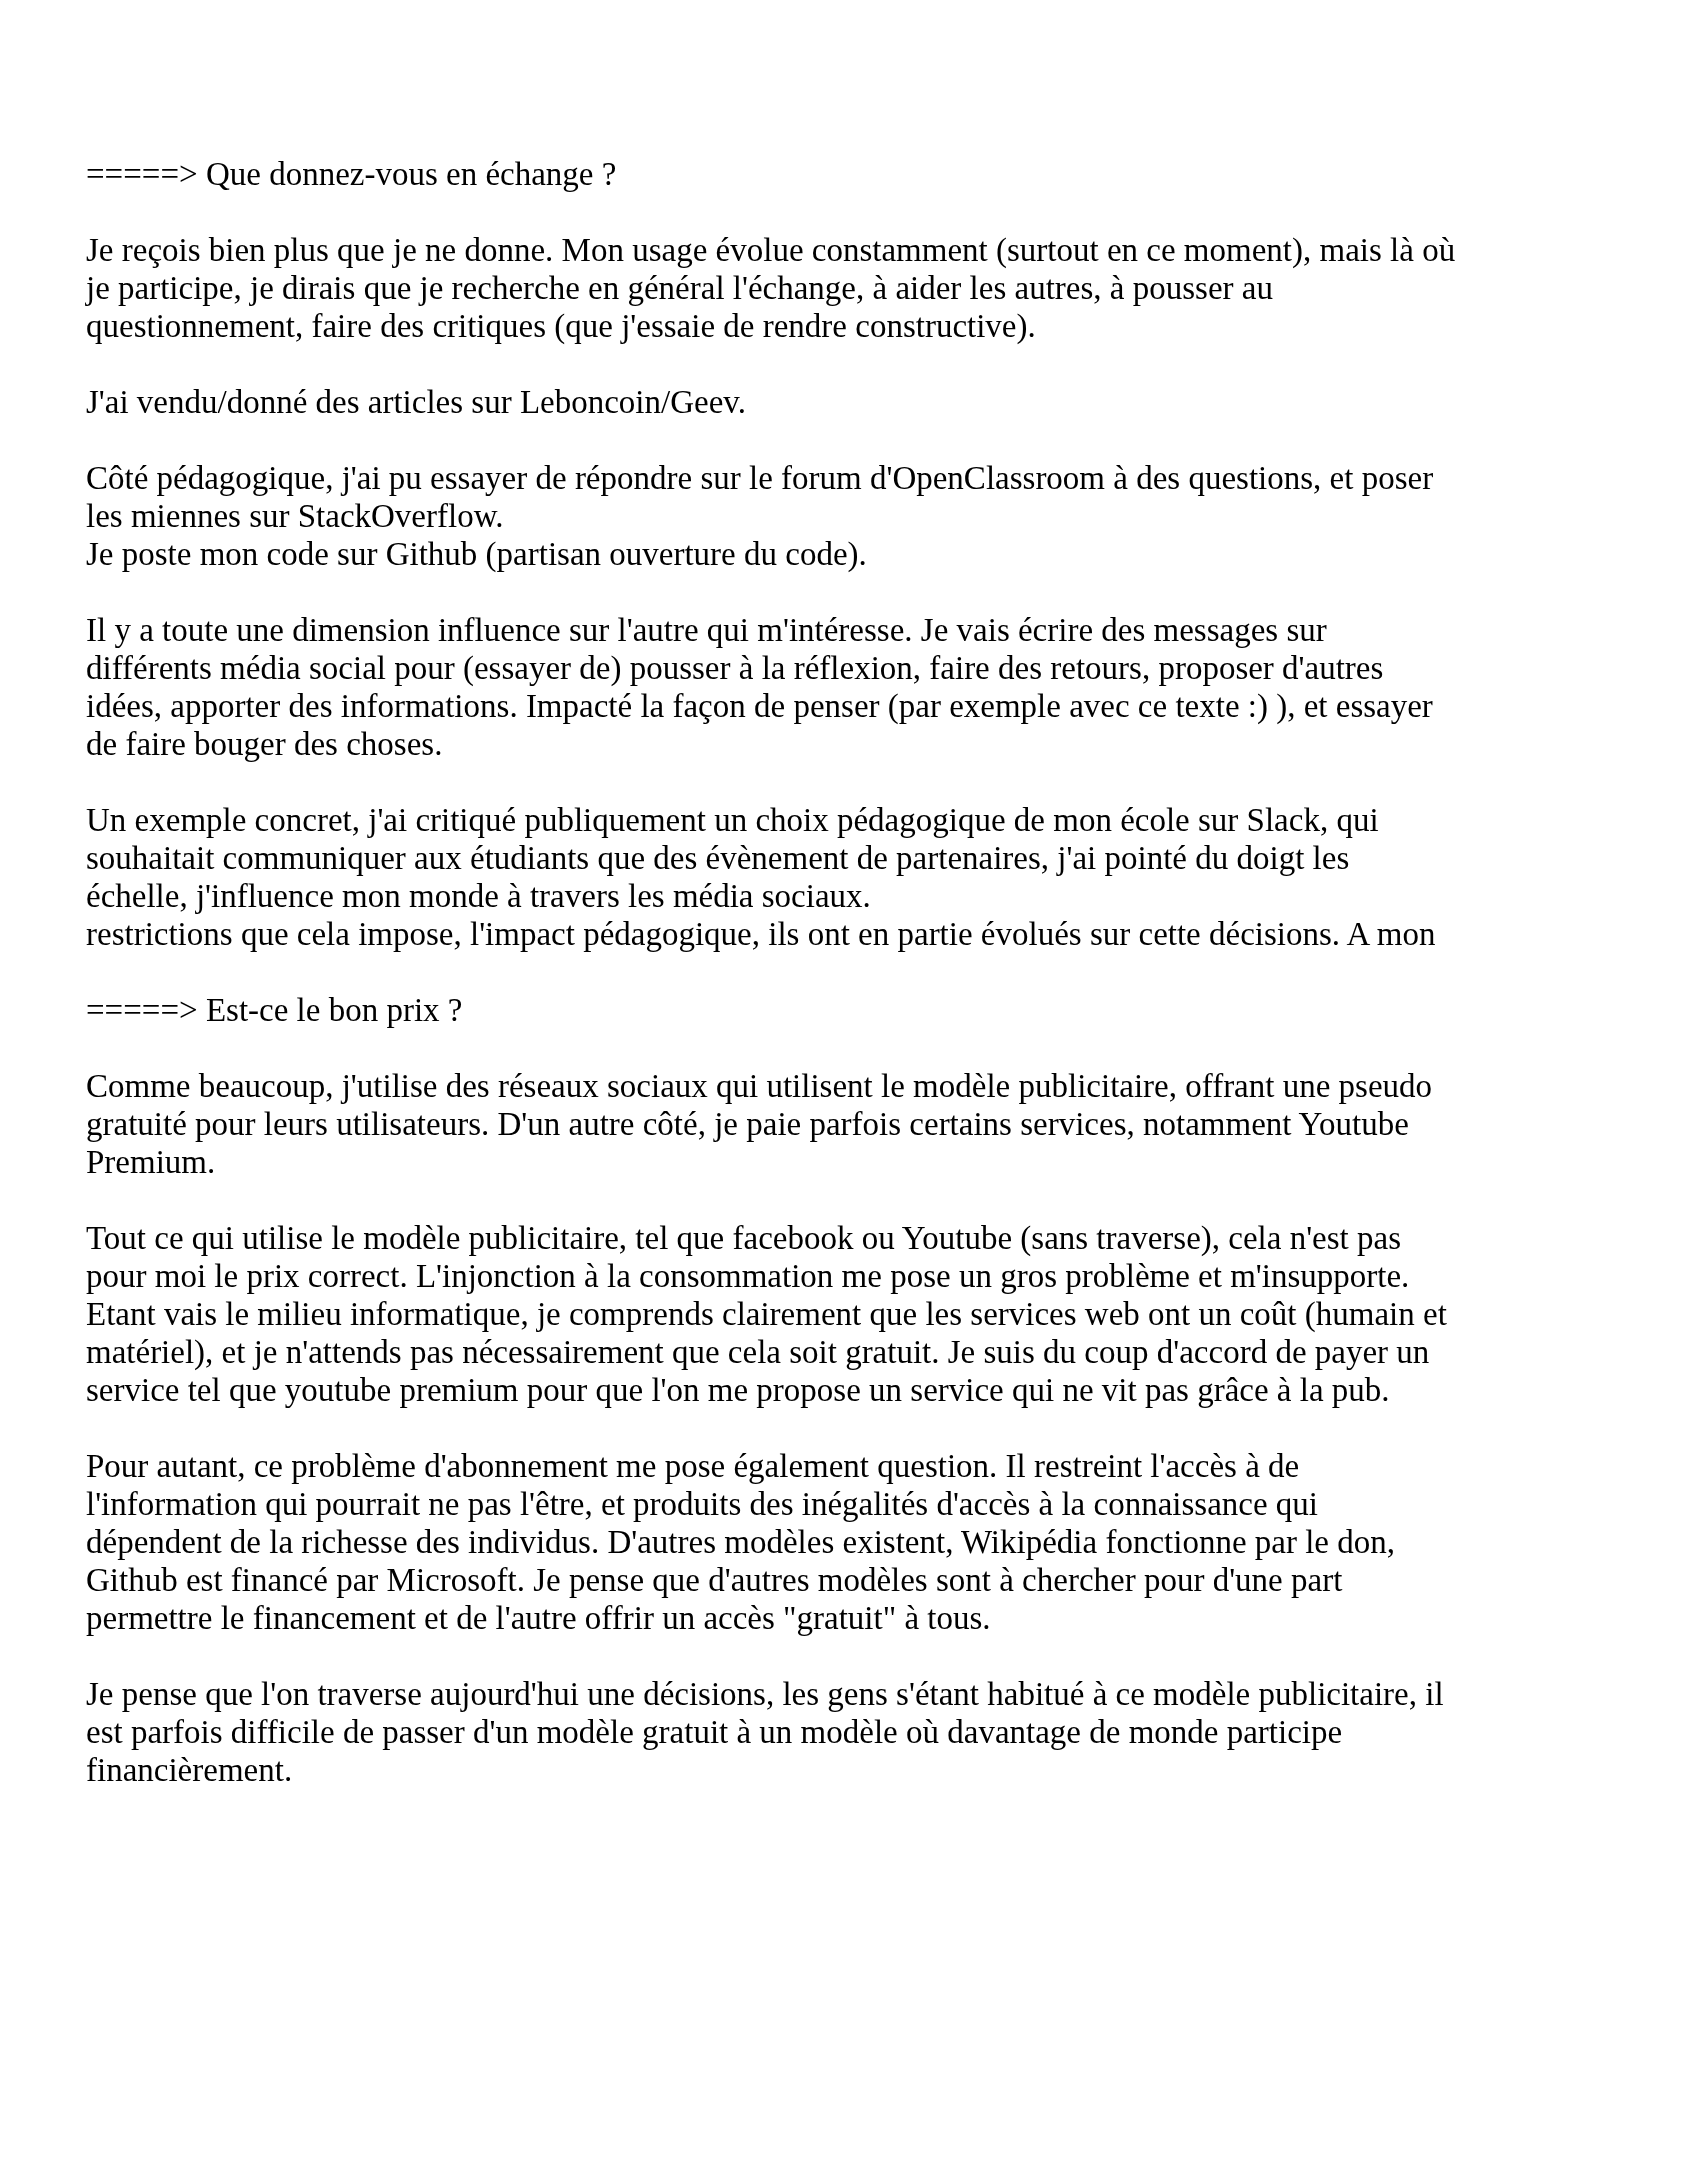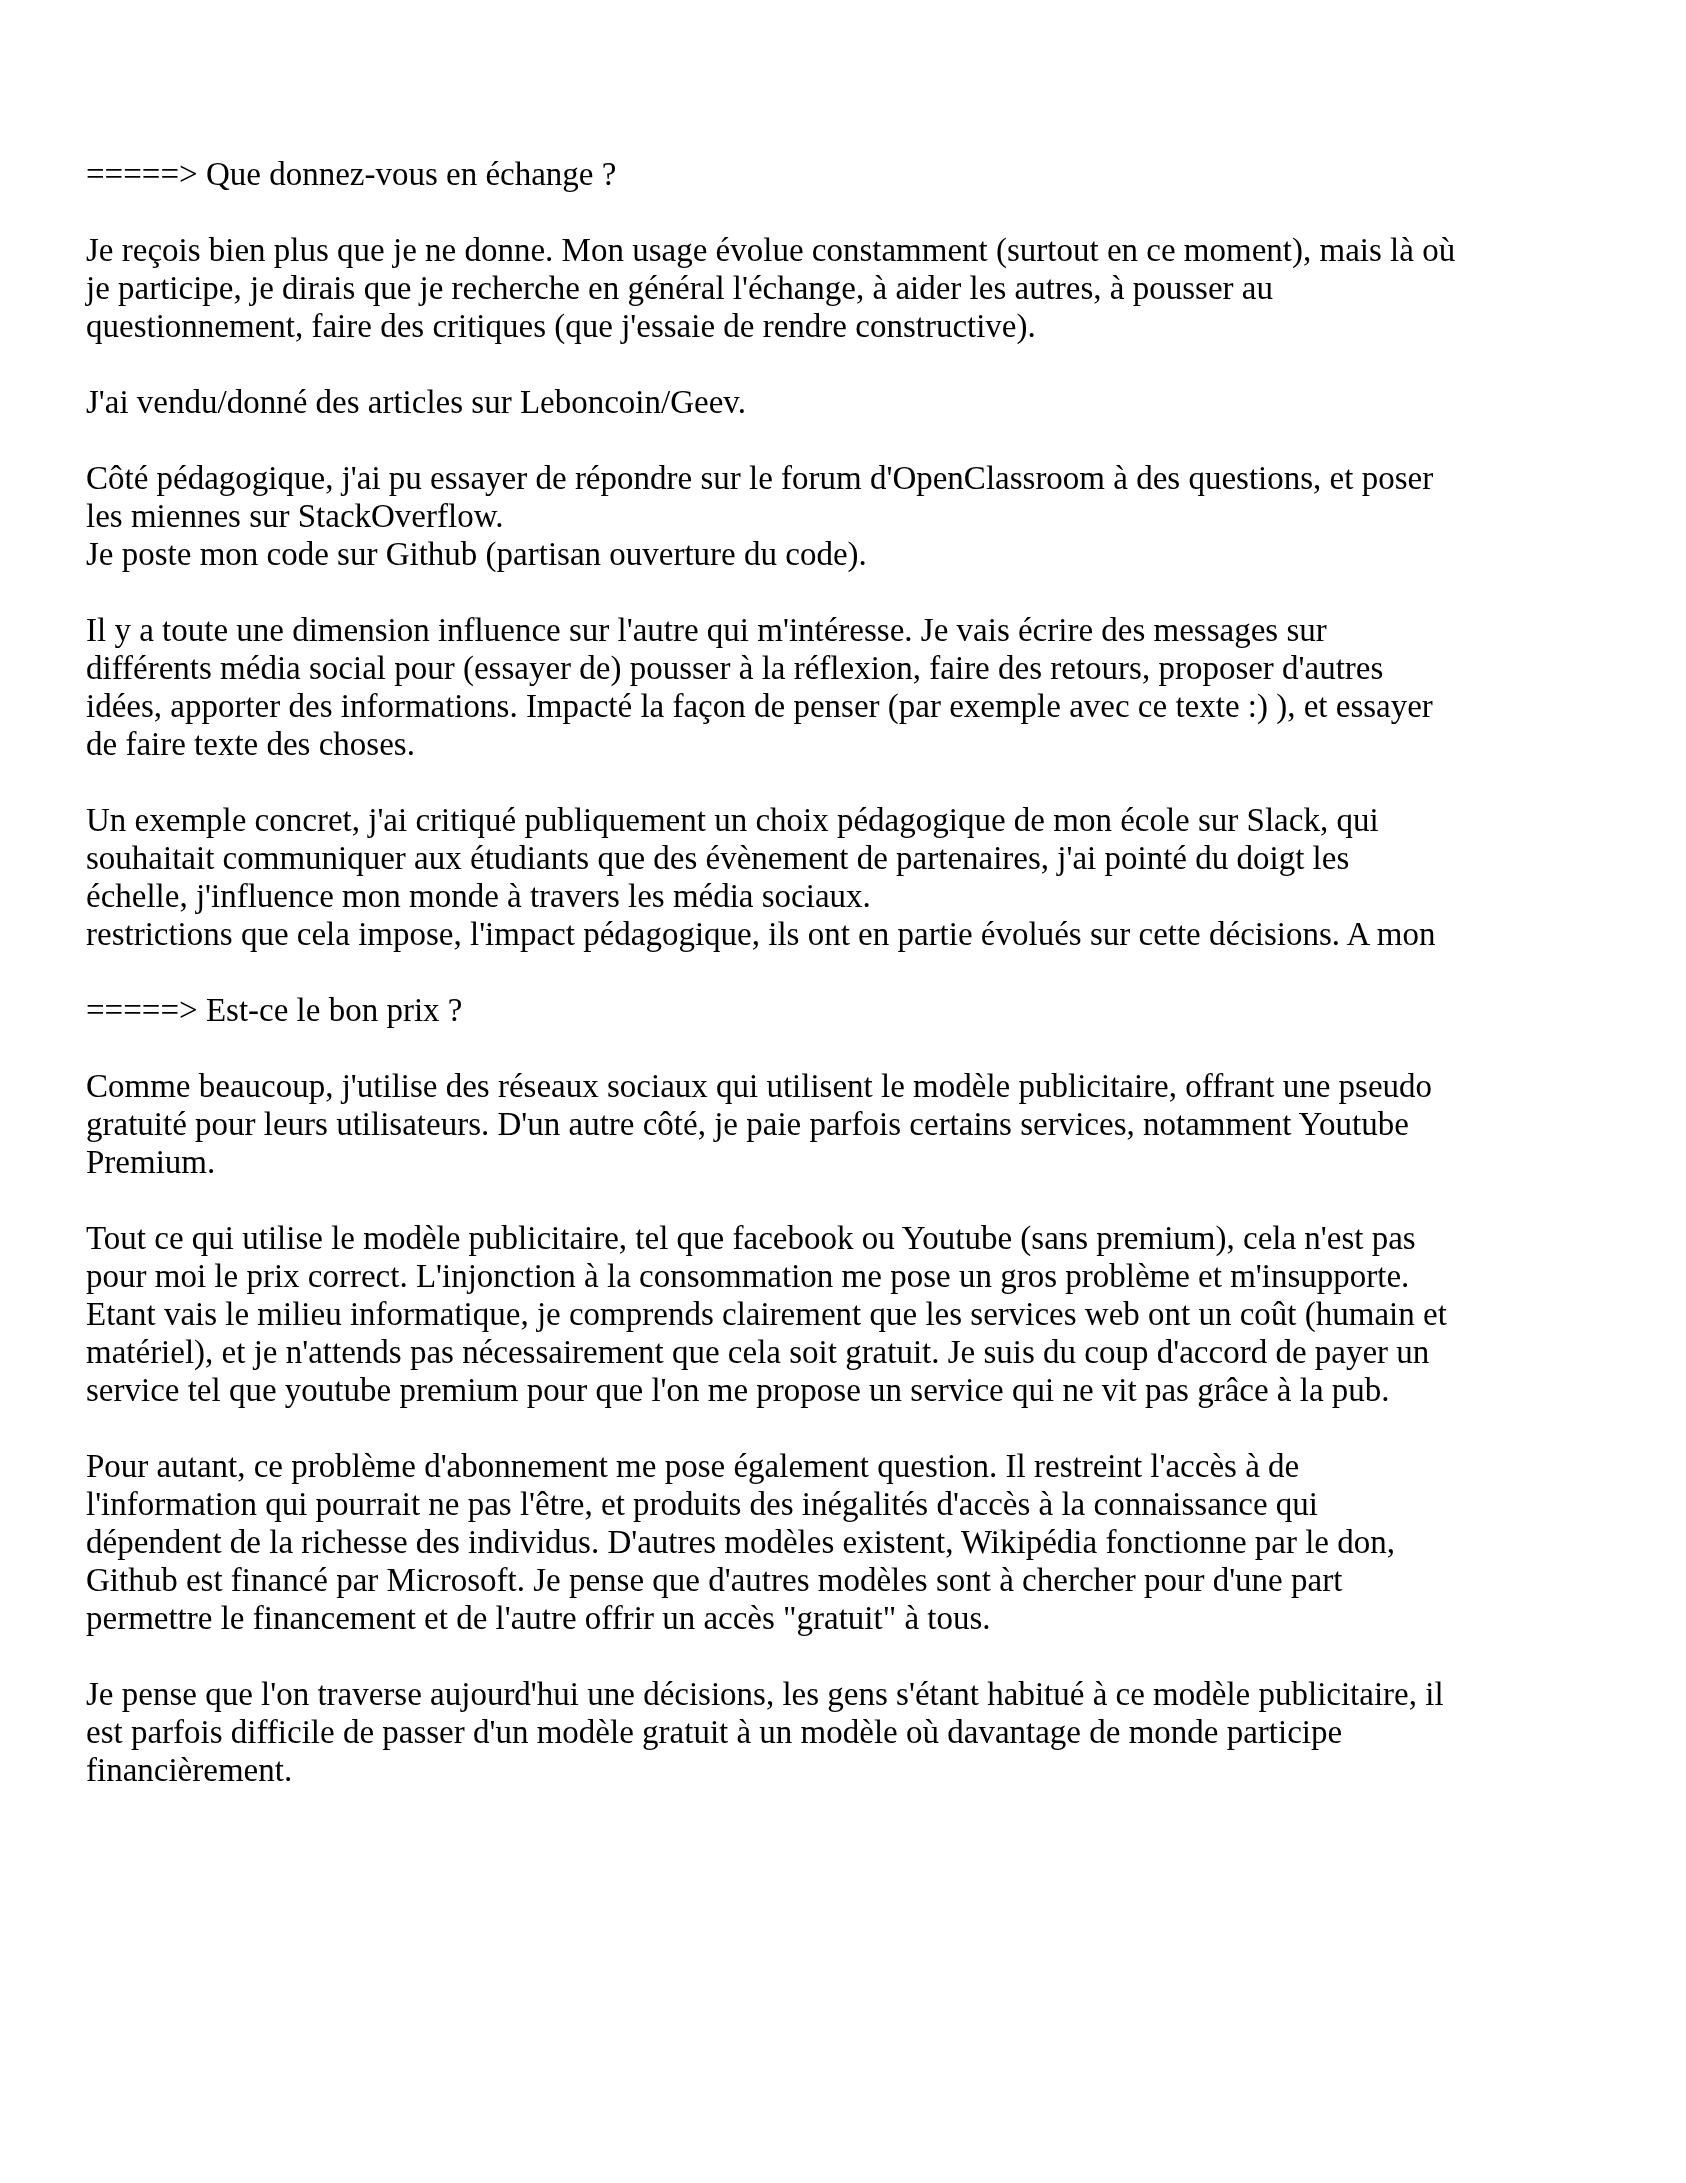"de faire texte des choses." div.line { text: texte -> bouger }
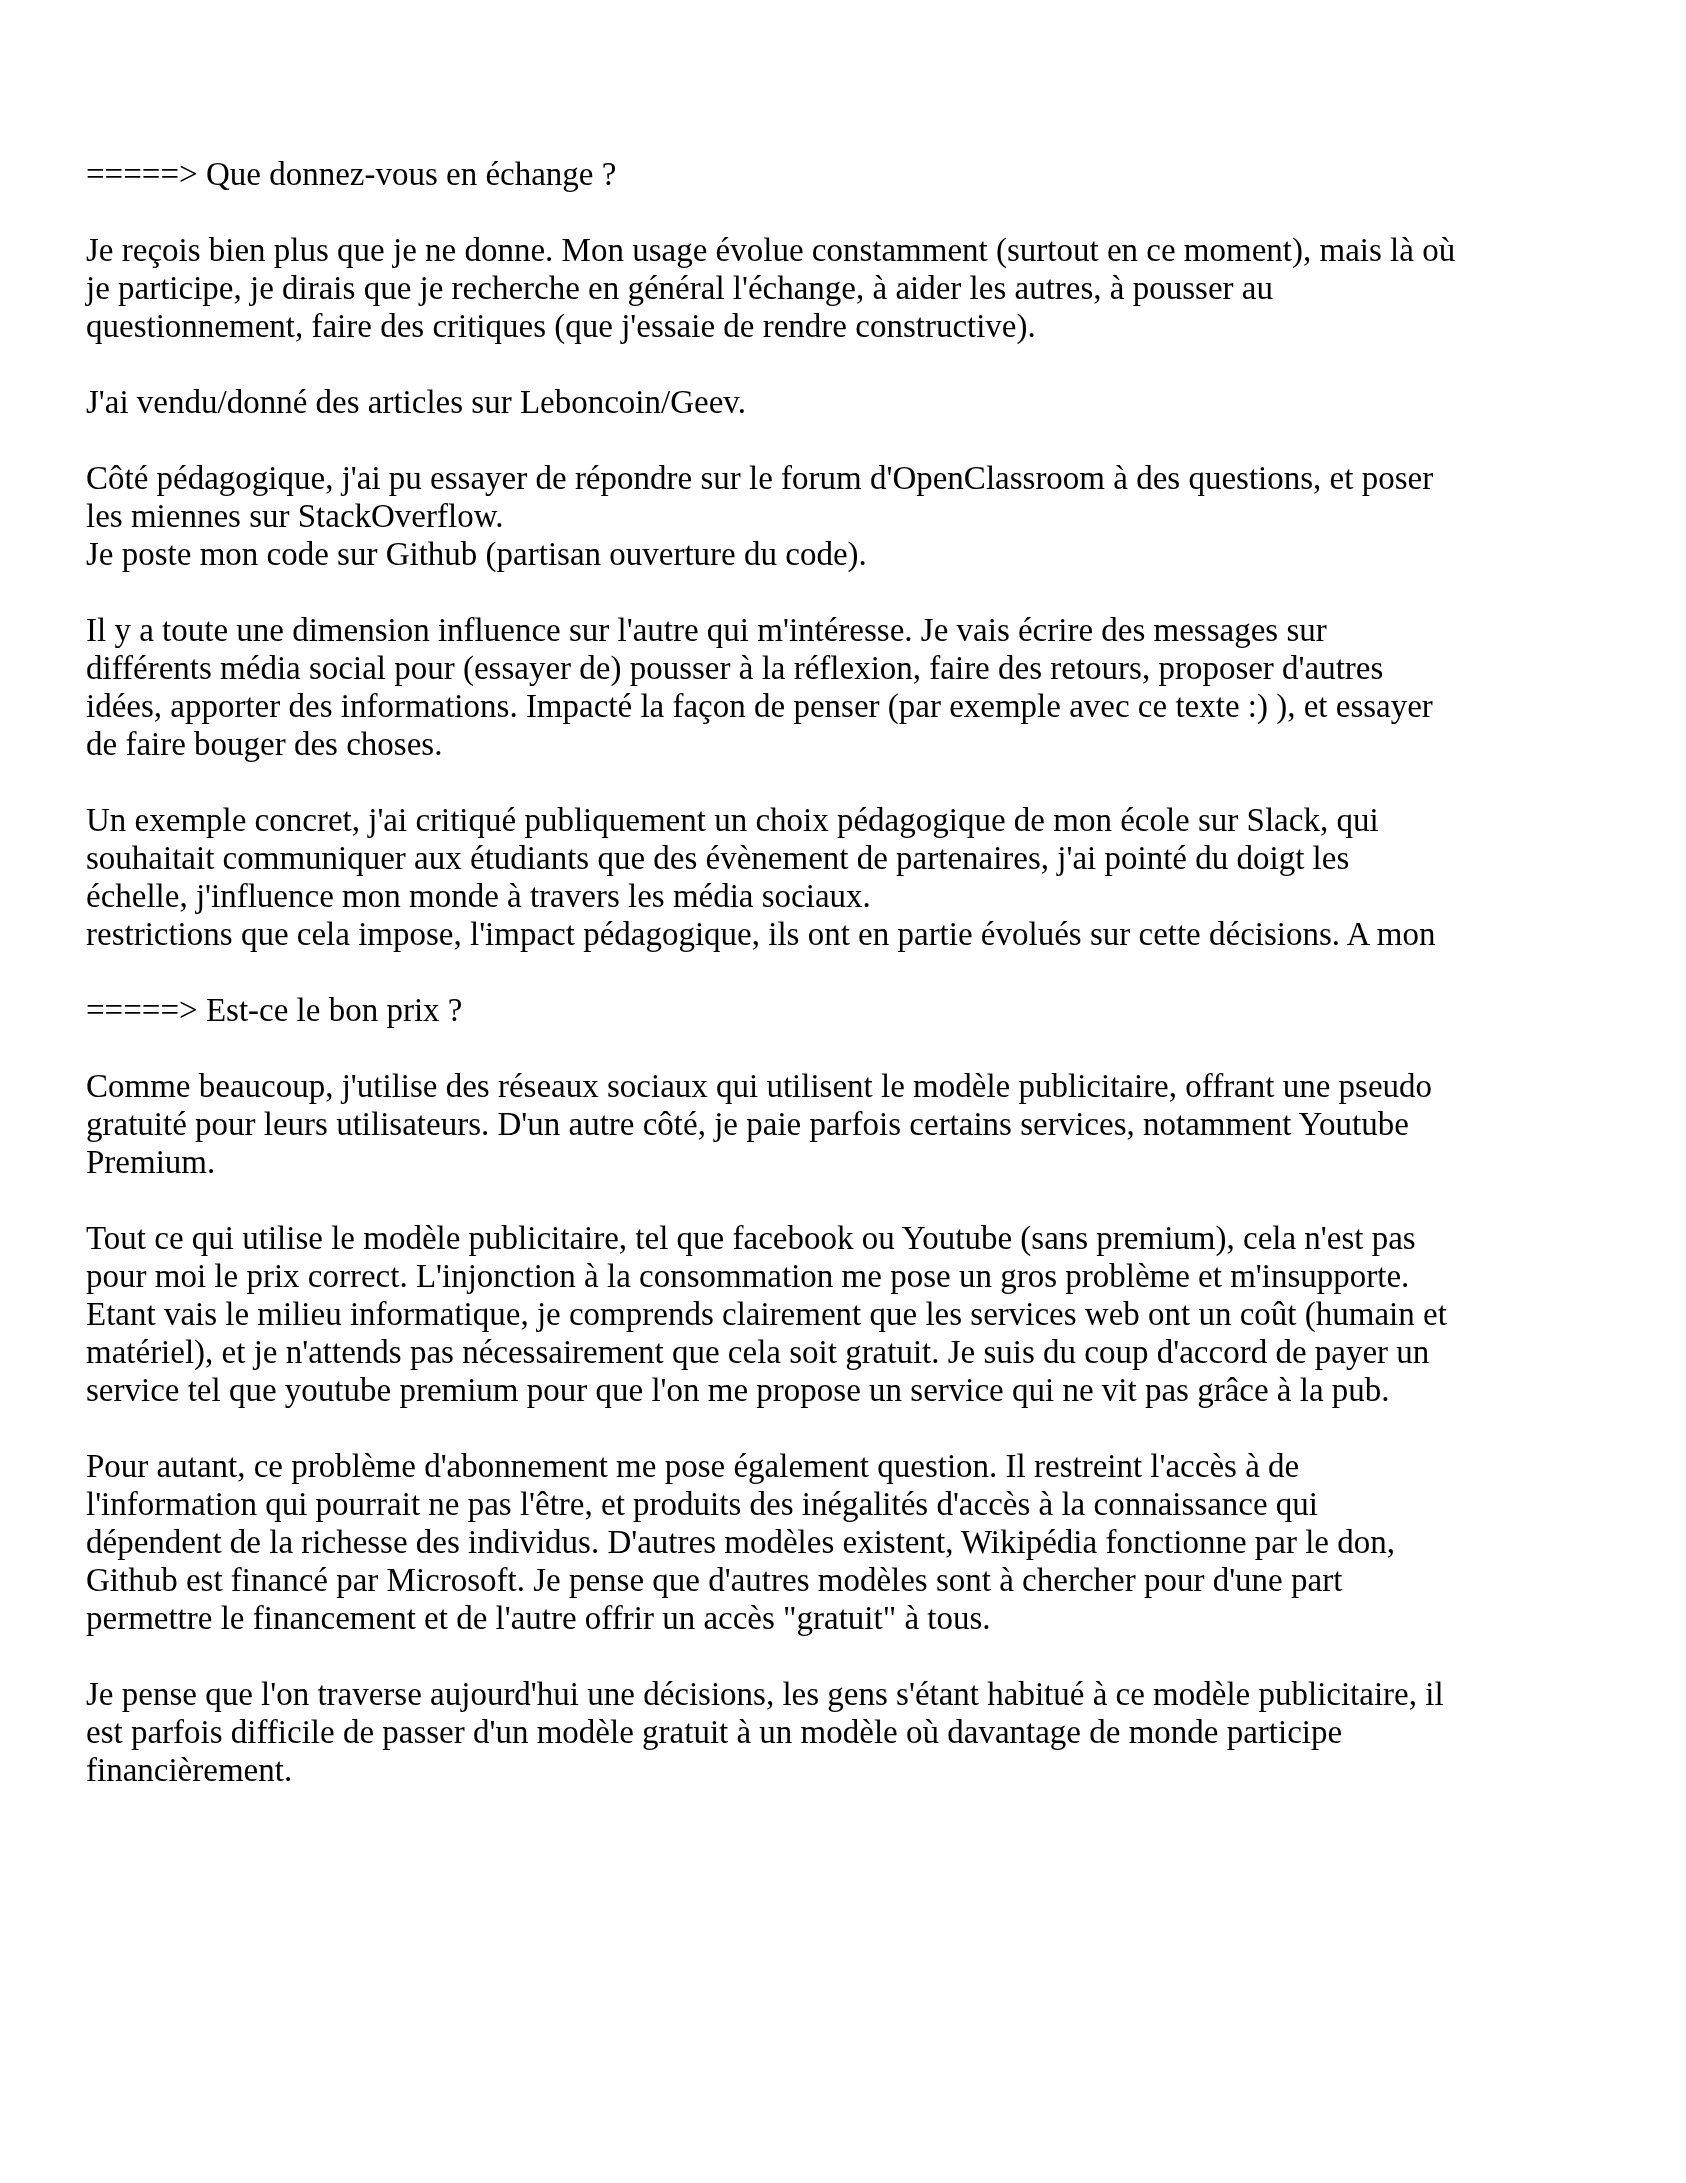"Tout ce qui utilise le" div.line { text: premium -> traverse }
